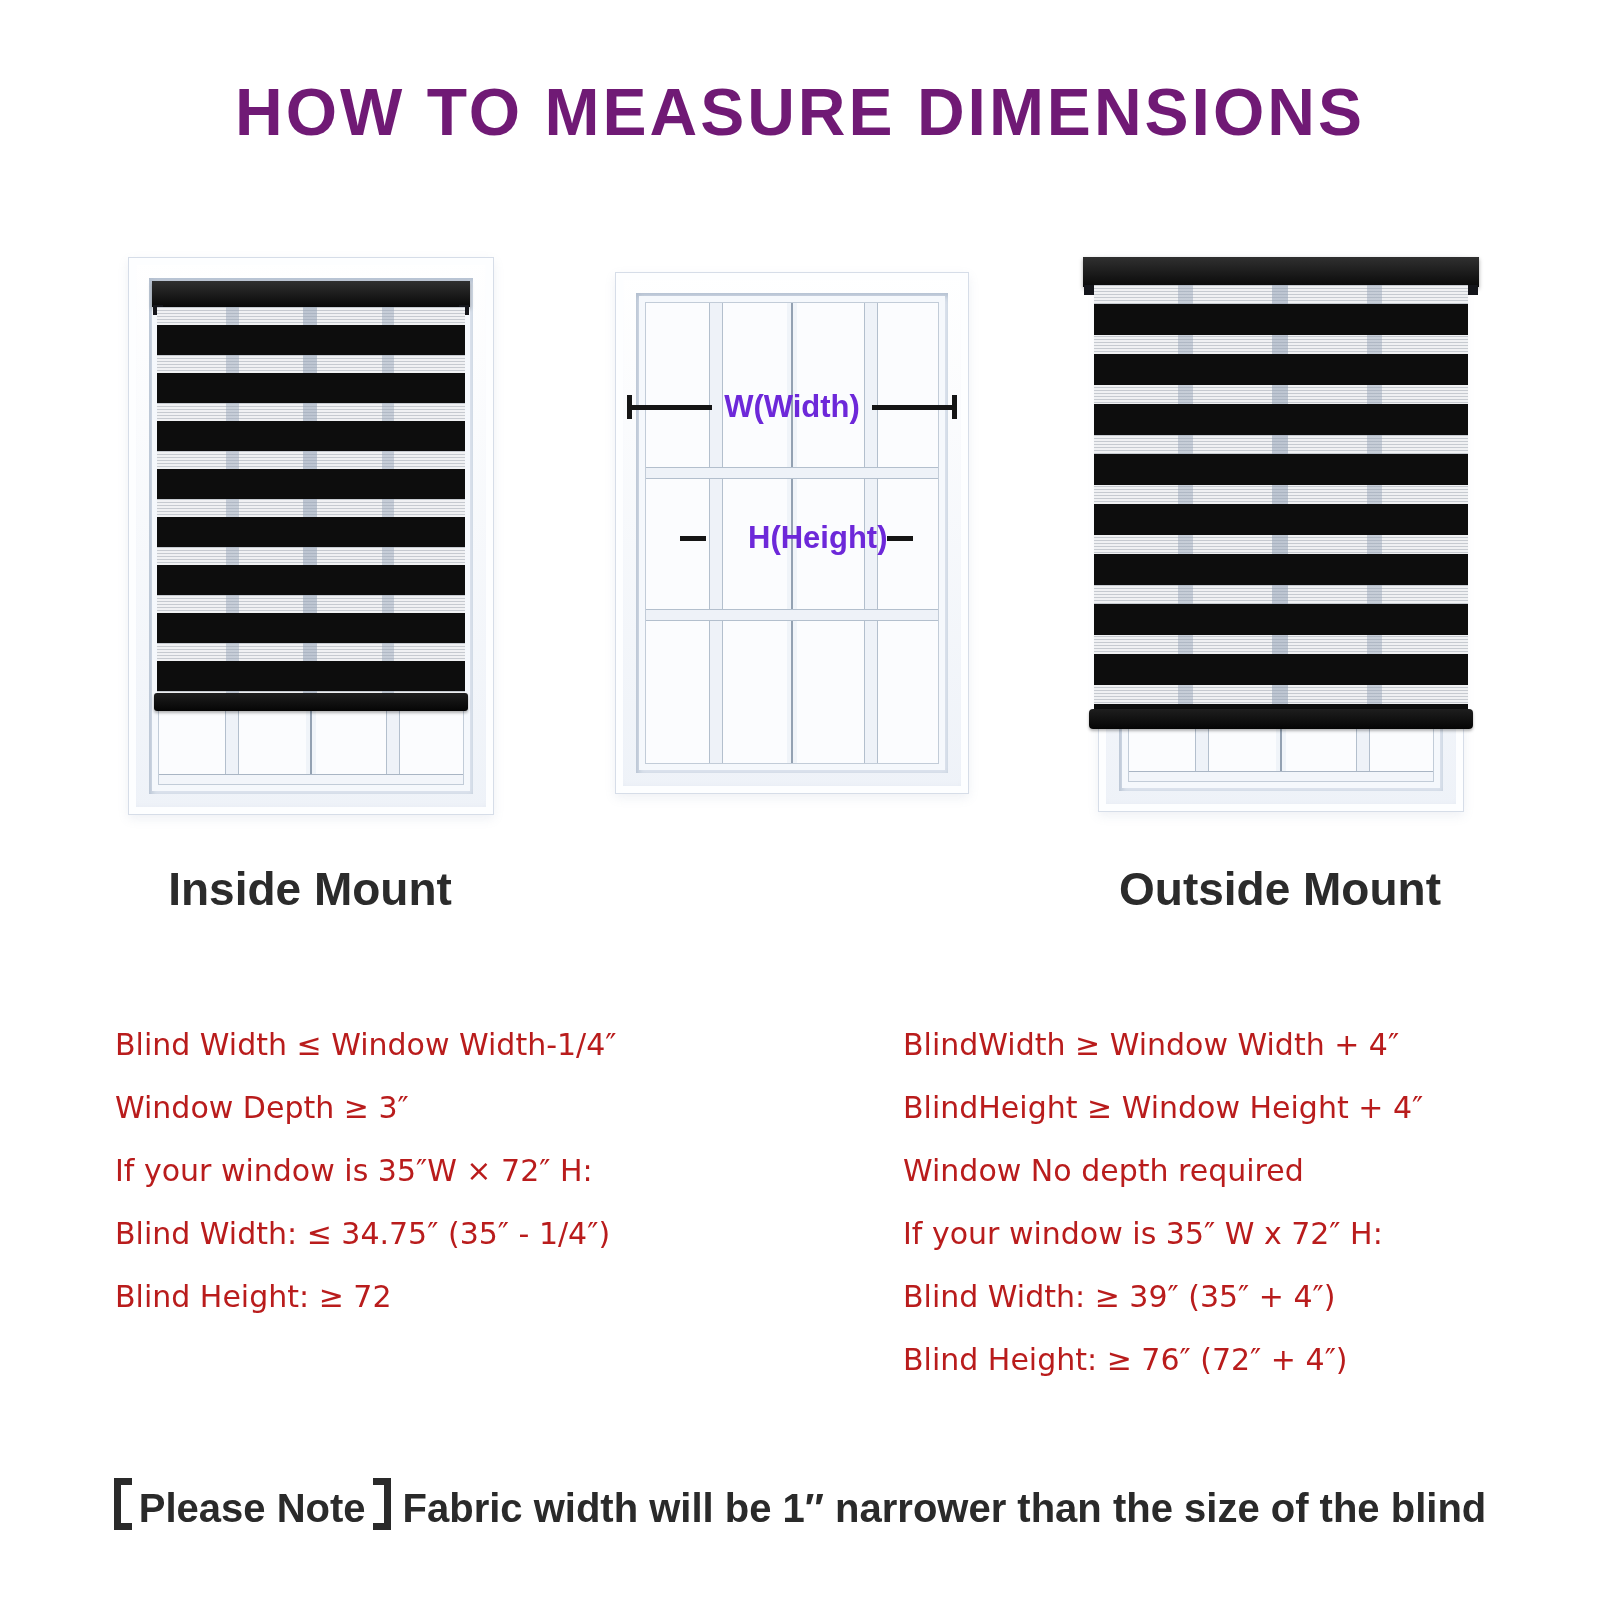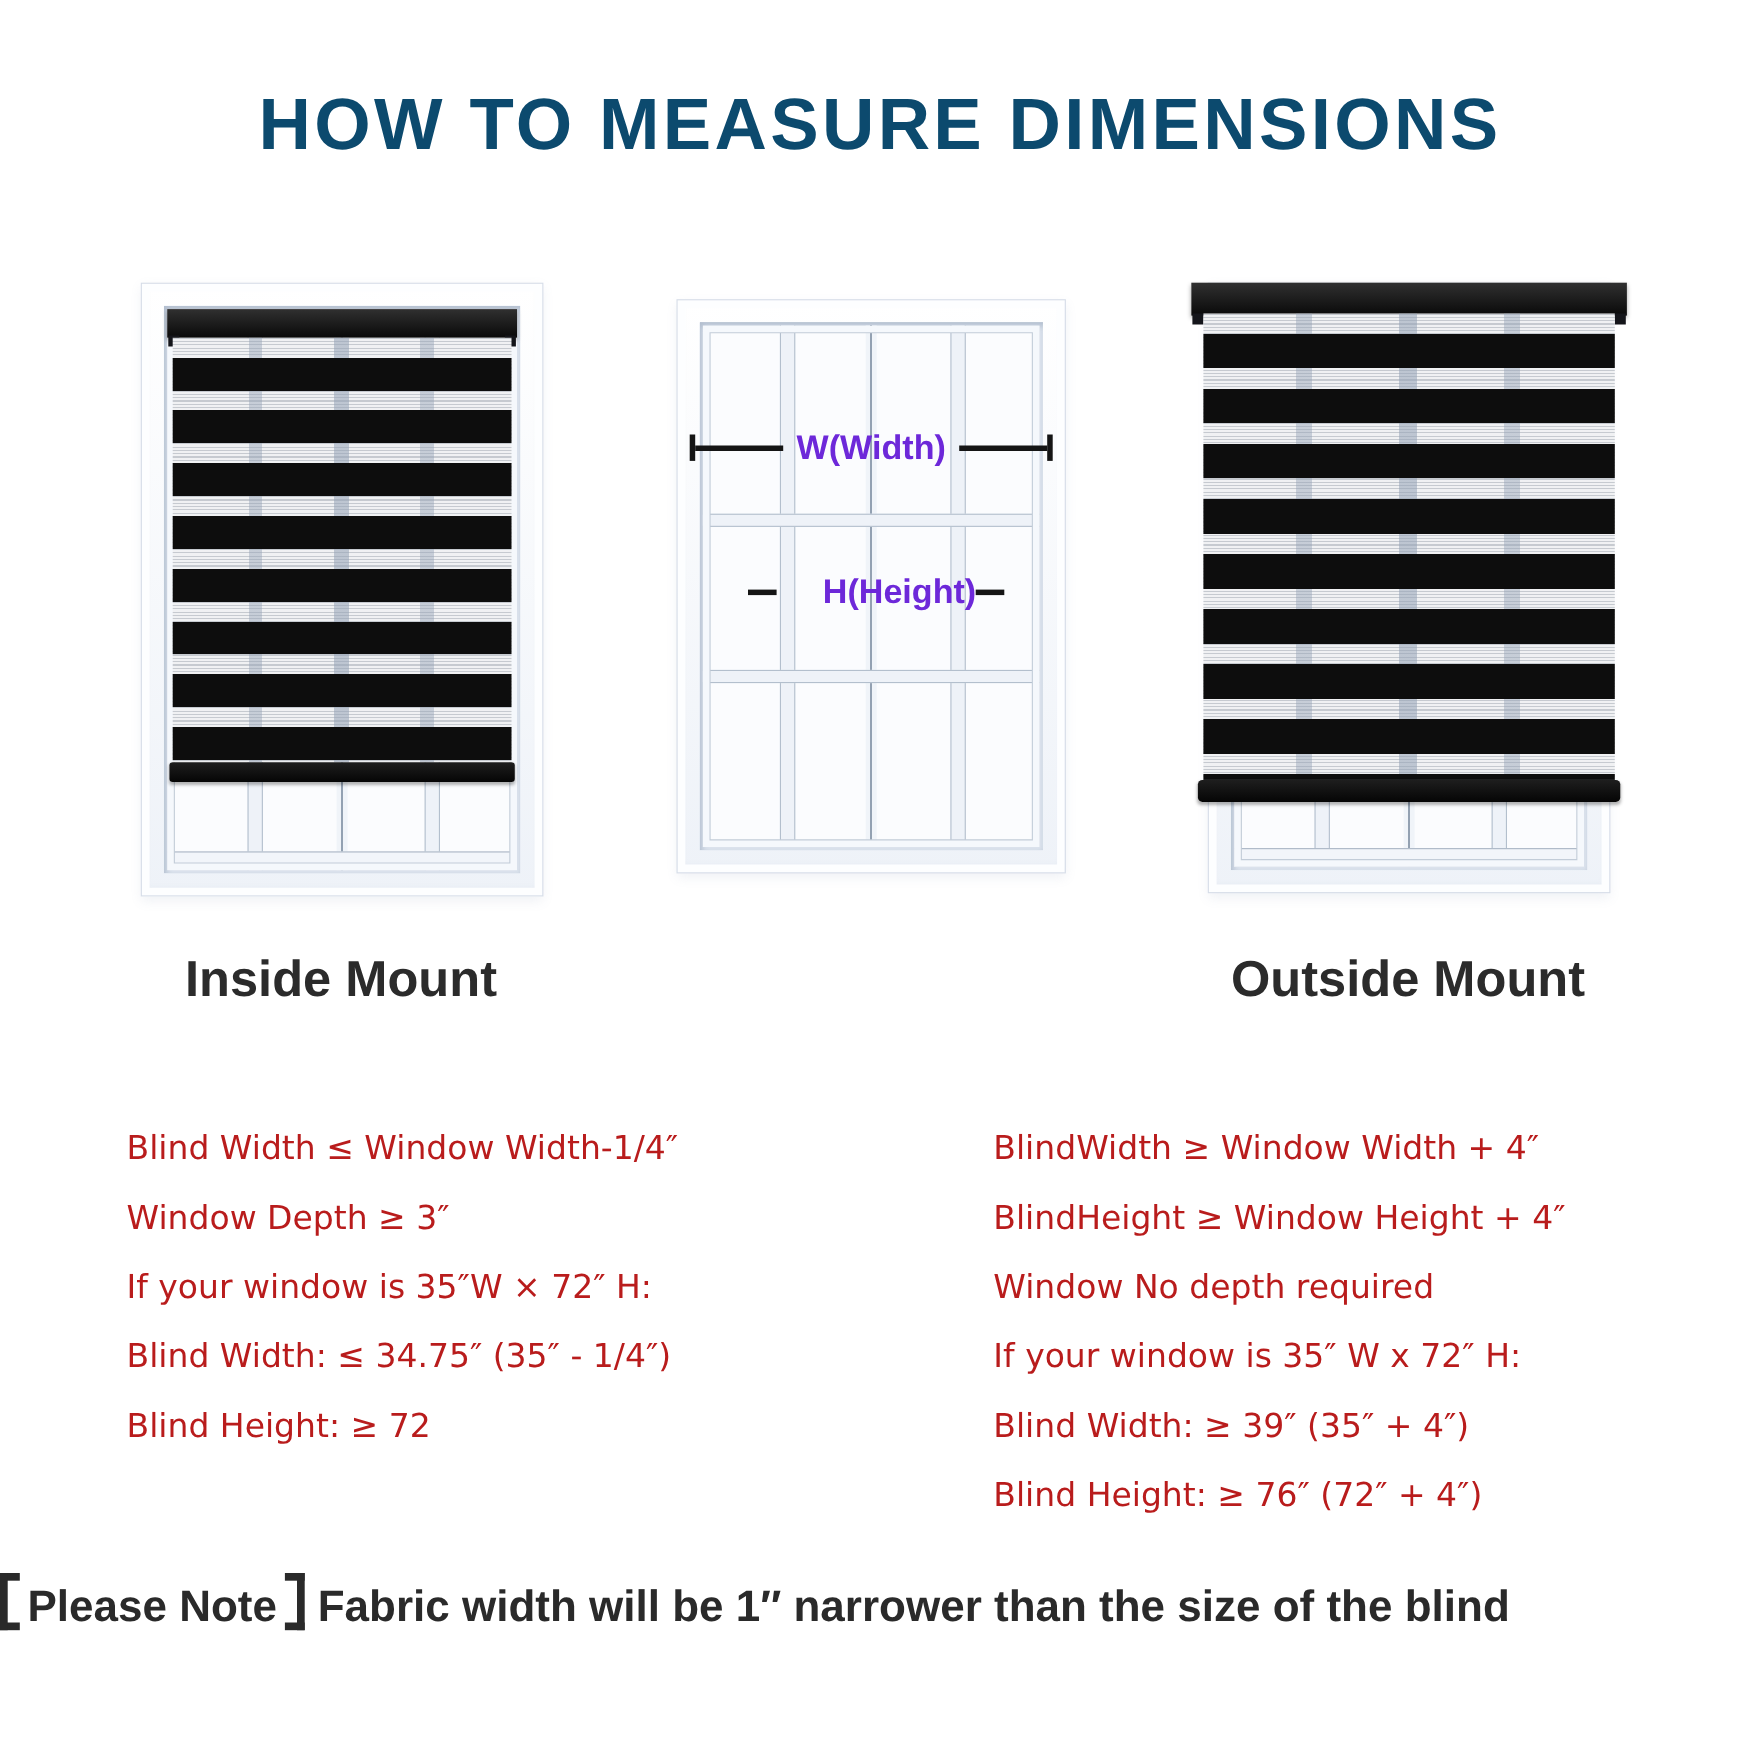"HOW TO MEASURE DIMENSIONS" .title { color: #0c4a6e -> #701a75 }
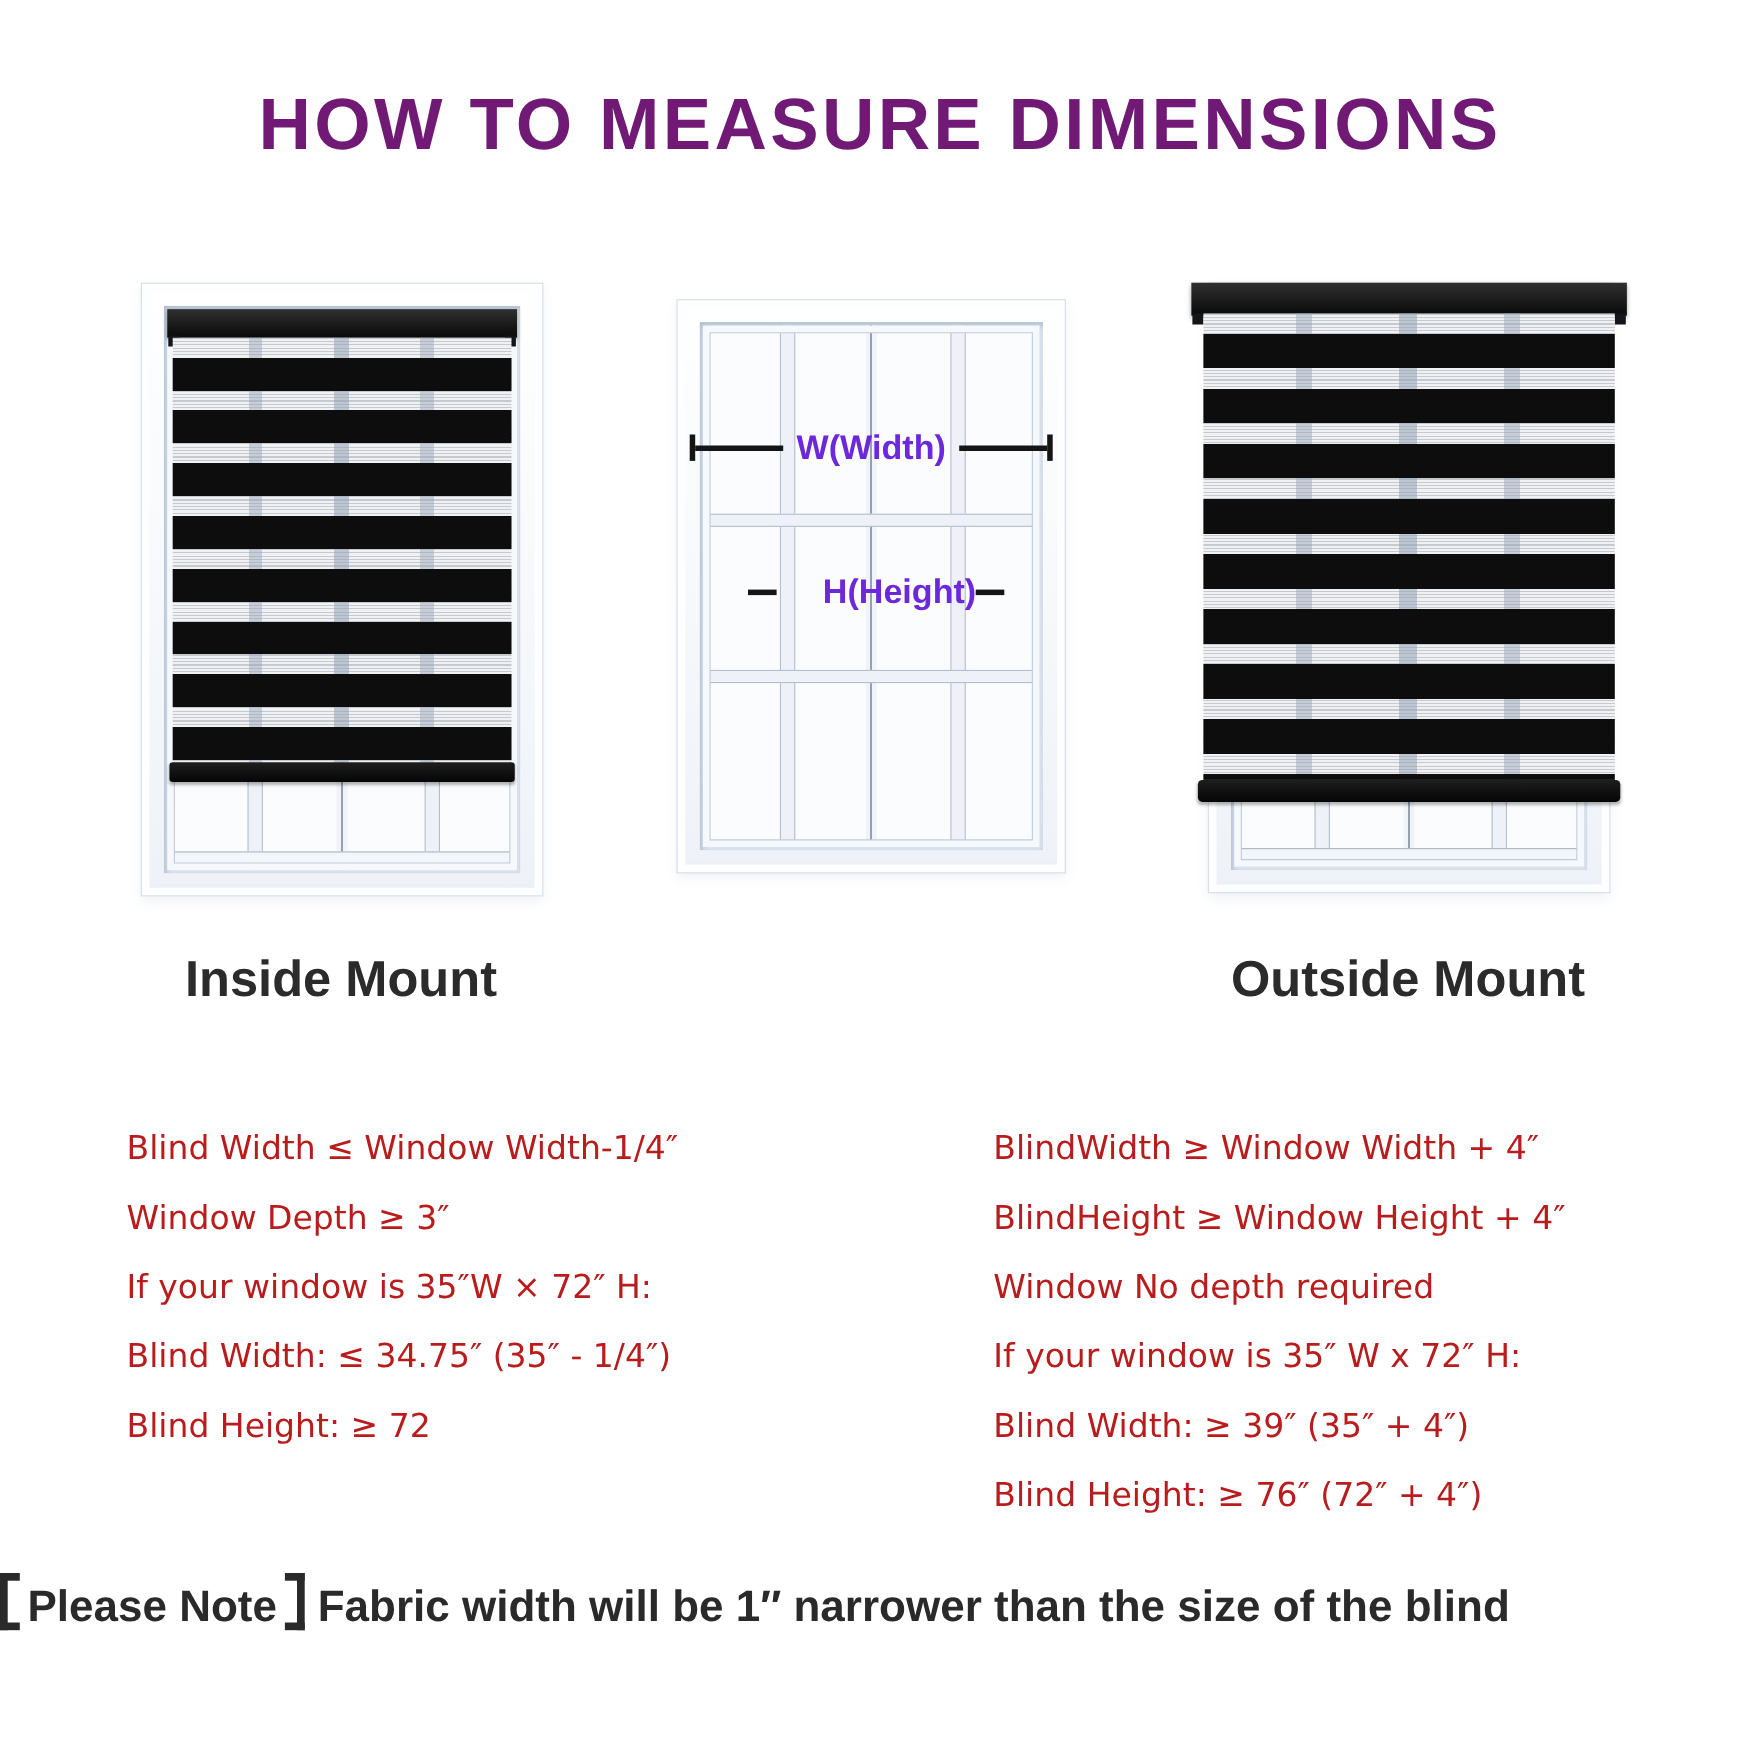"Please Note Fabric width will" .note { text-align: none -> center; top: 1430px -> 1478px }
